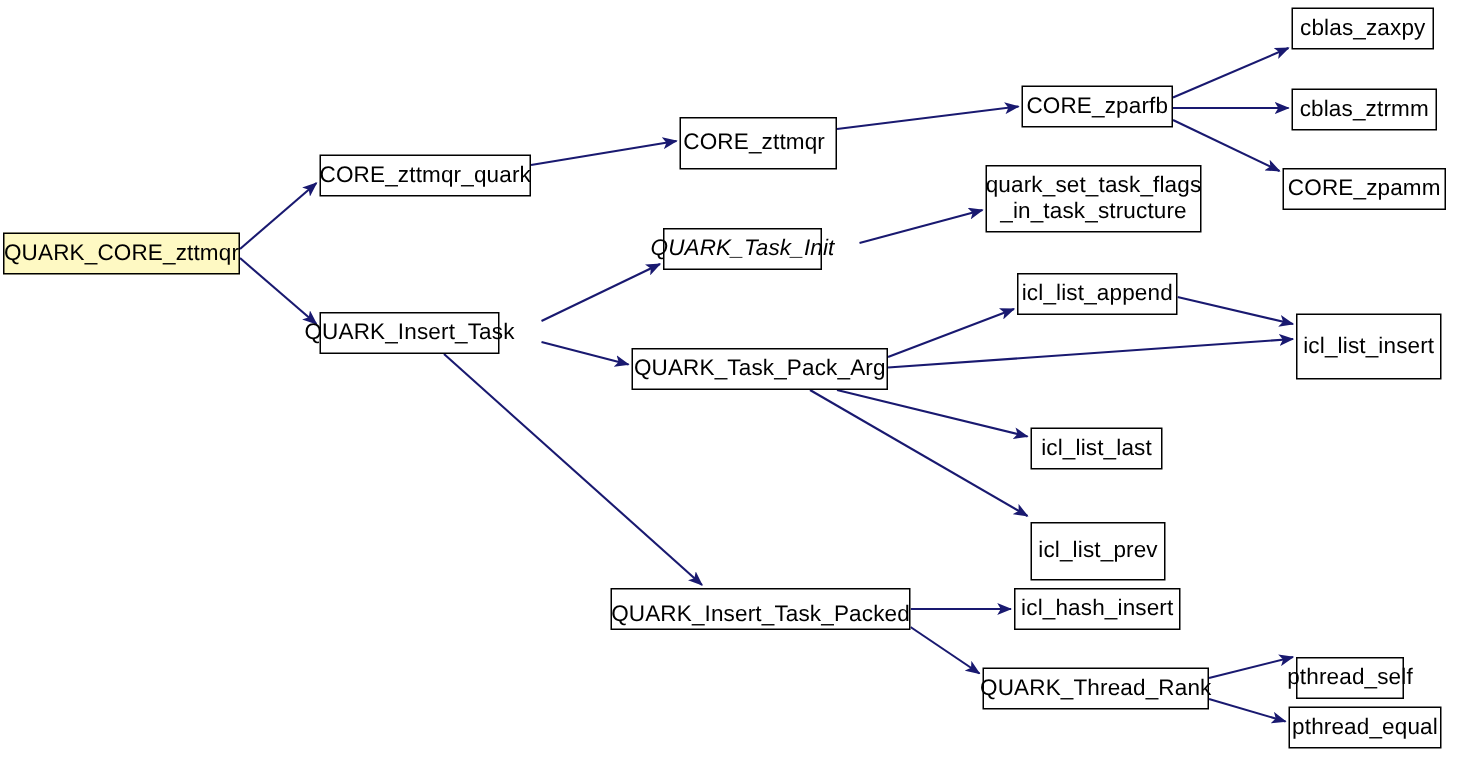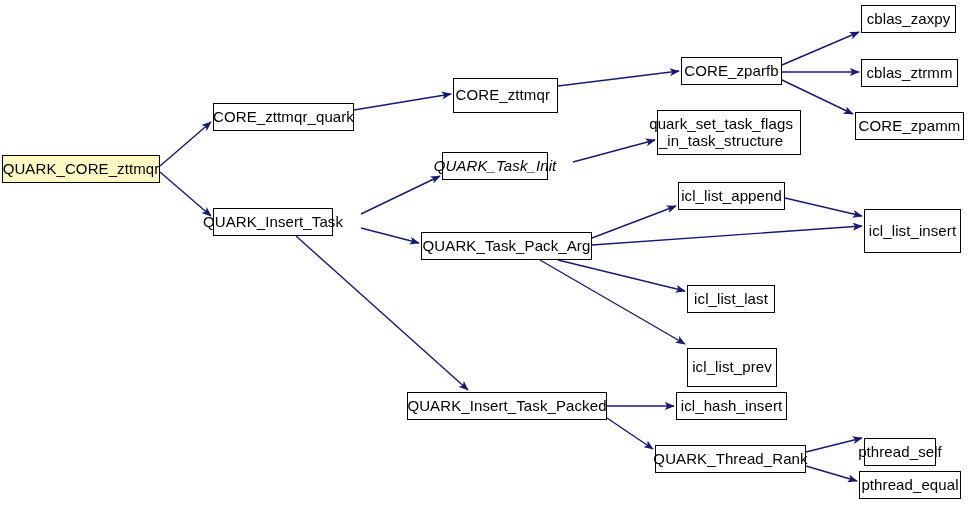"quark_set_task_flags" div.node { justify-content: flex-end -> none }
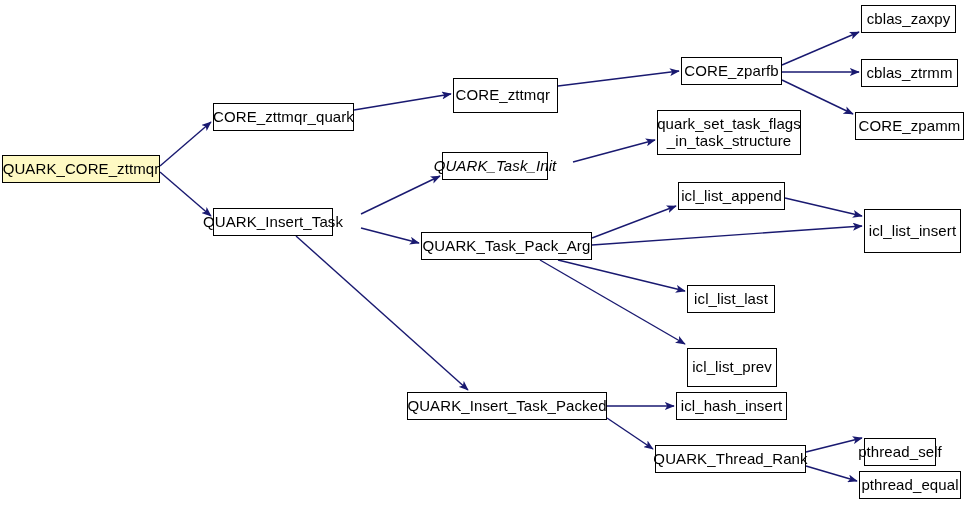"QUARK_Insert_Task_Packed" div.node { align-items: none -> flex-end }
